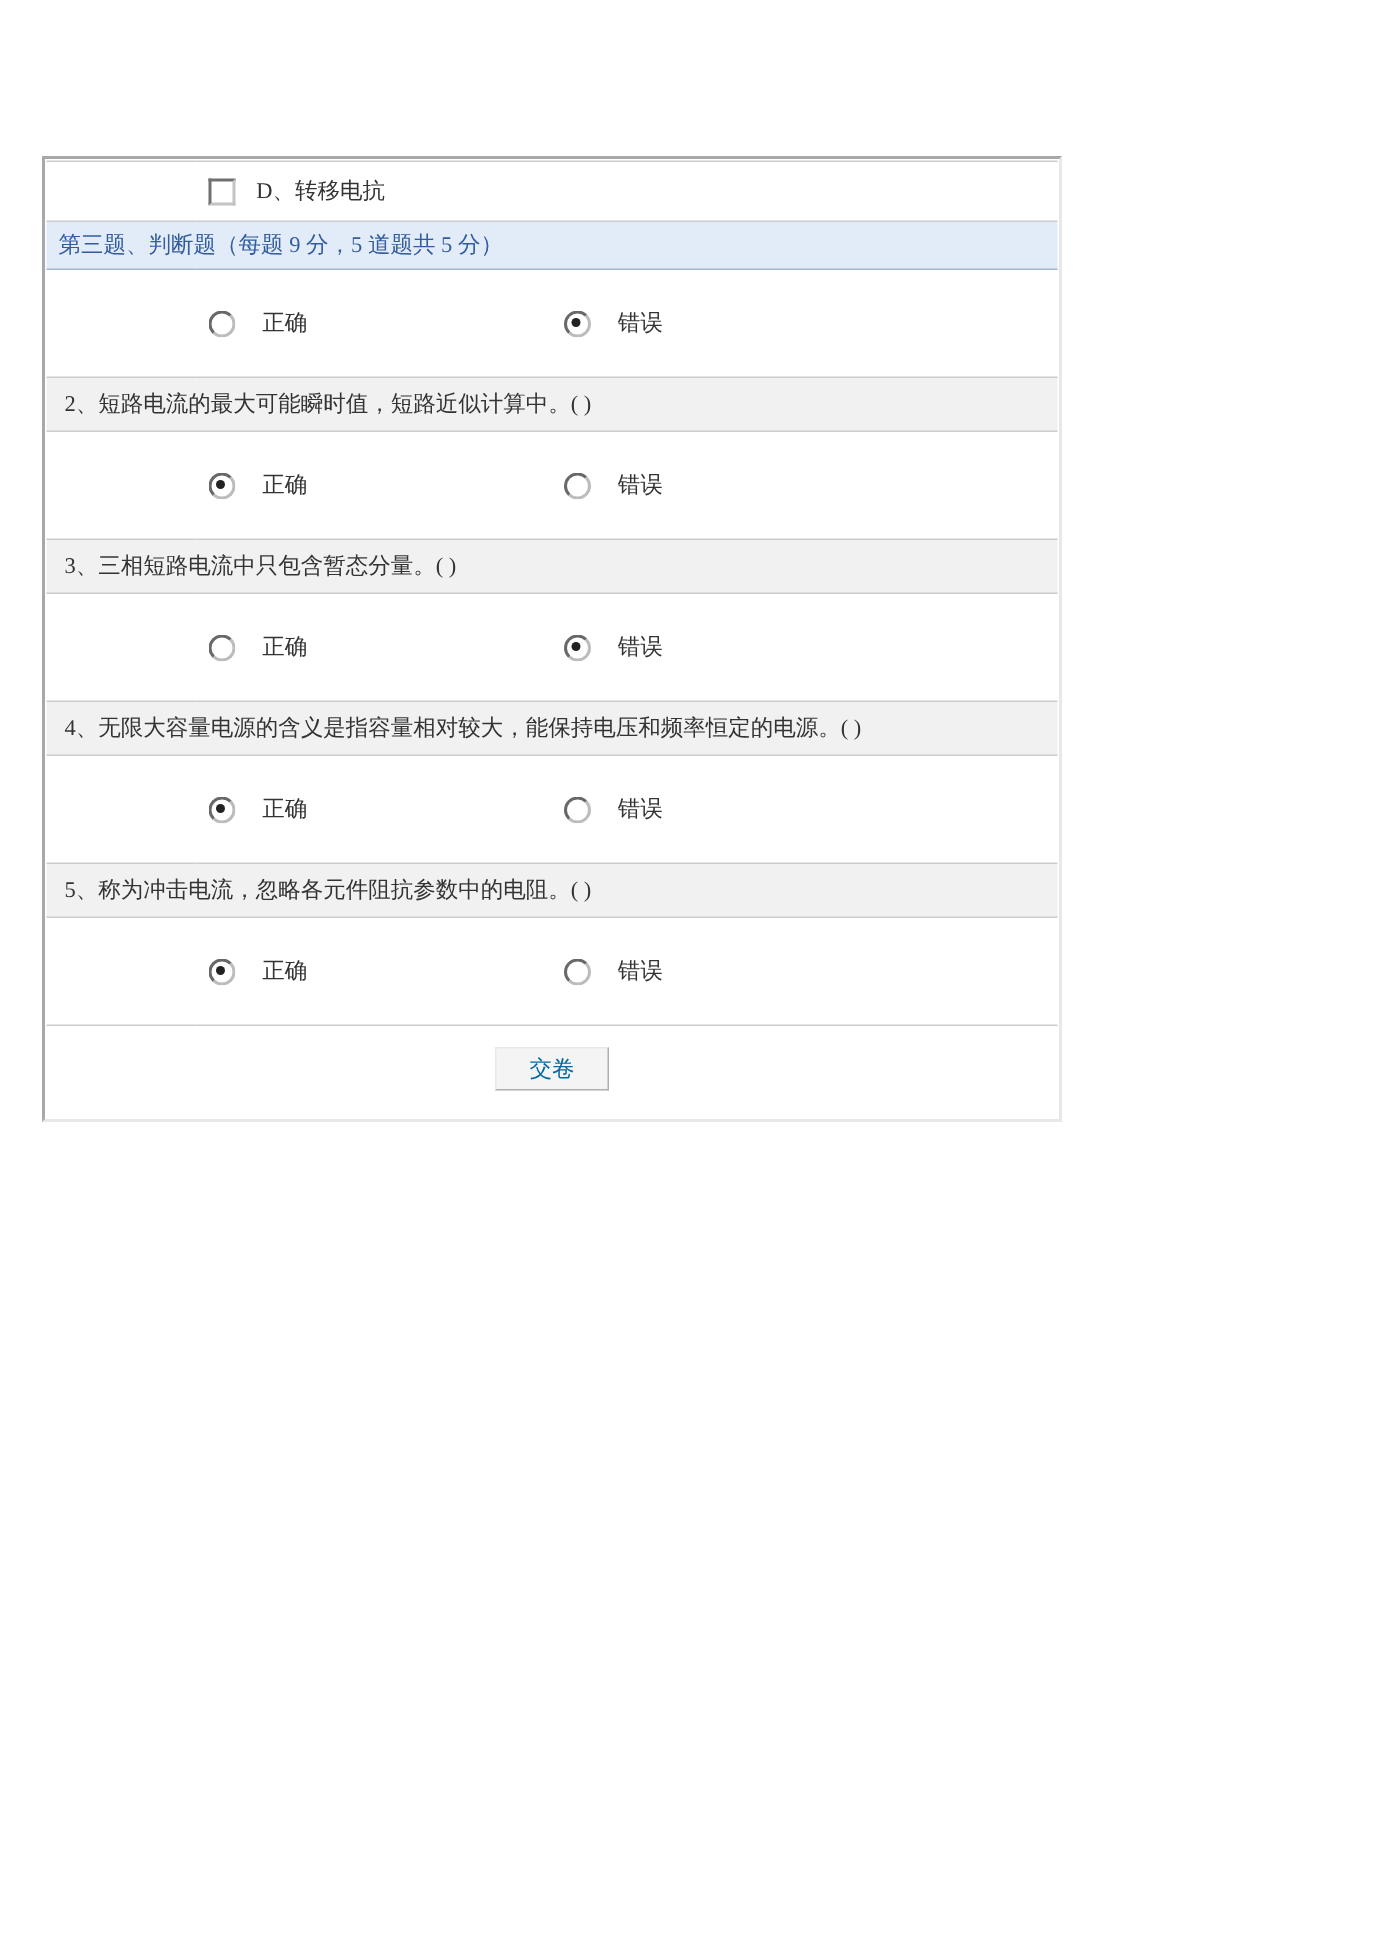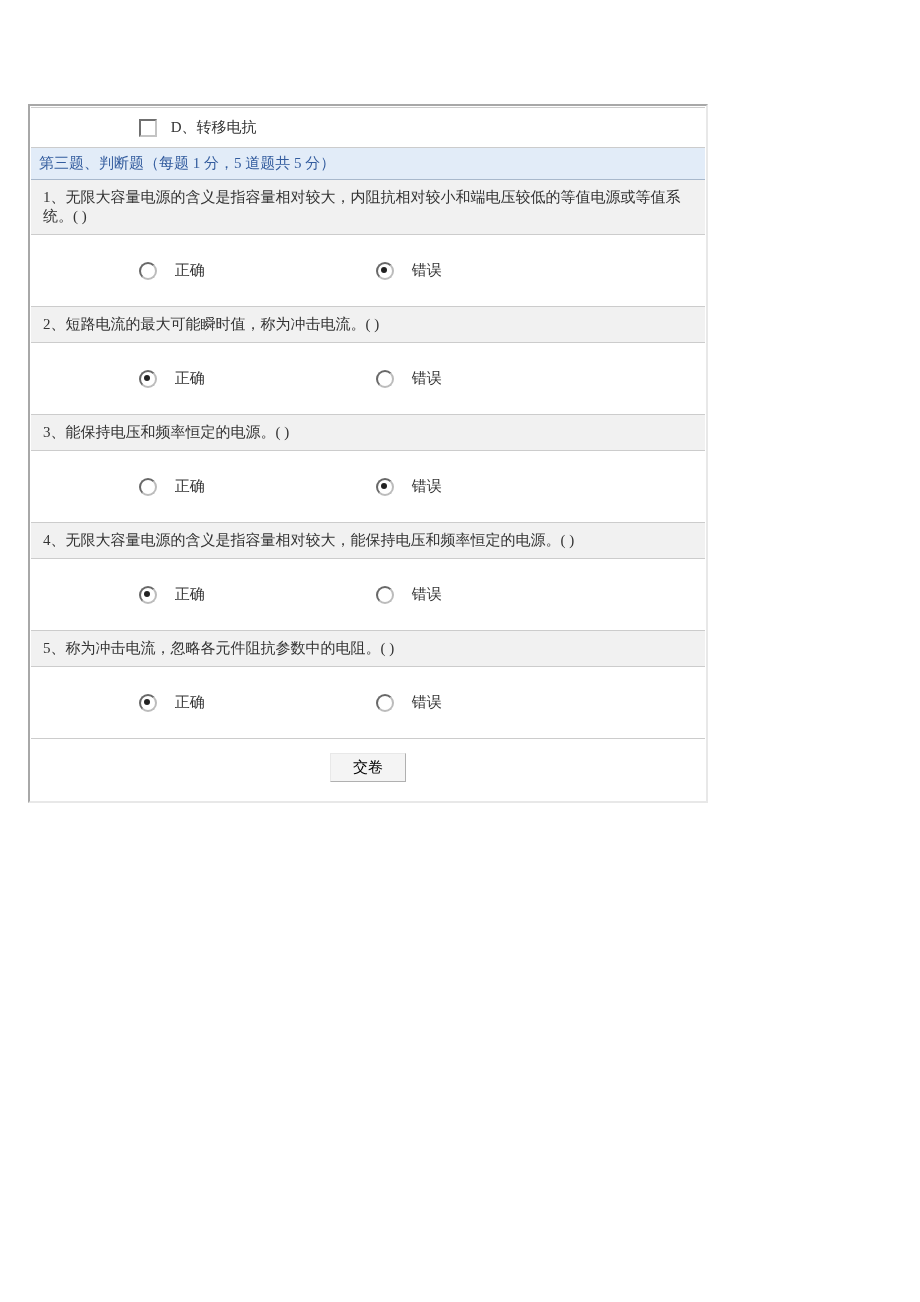"第三题、判断题（每题 1 分，5 道题共 5" td { text: 1 -> 9 }
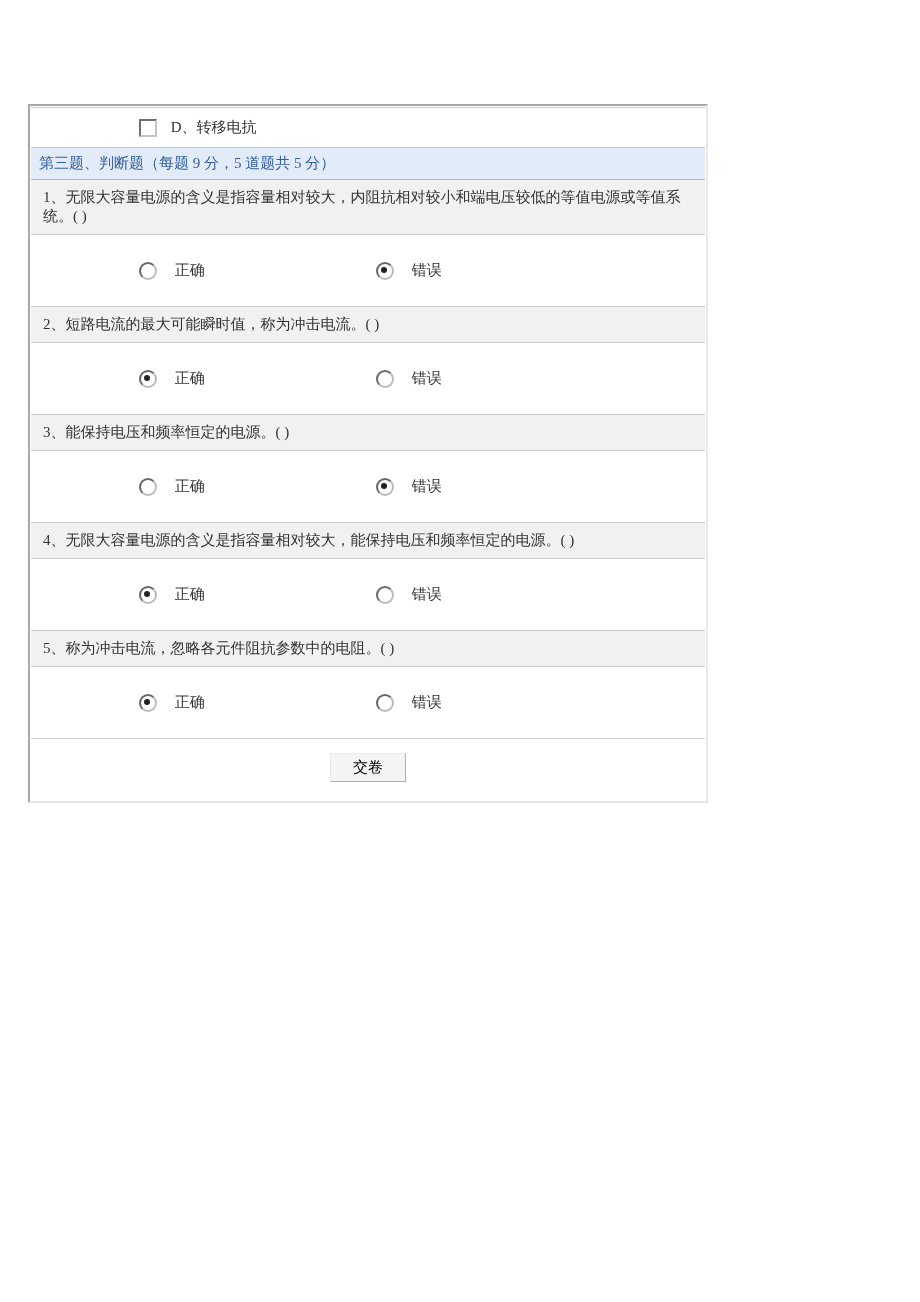"1、无限大容量电源的含义是指容量相对较大，内阻抗相对较小和端电压较低的等值电源或" tr.question-row { html: <tr> <td> <span><span>1</span>、</span><span>无限大容量电源的含义是指容量相对较大，内阻抗相对较小和端电压较低的等值电源或等值系统。( )</span> </td> </tr> -> none }
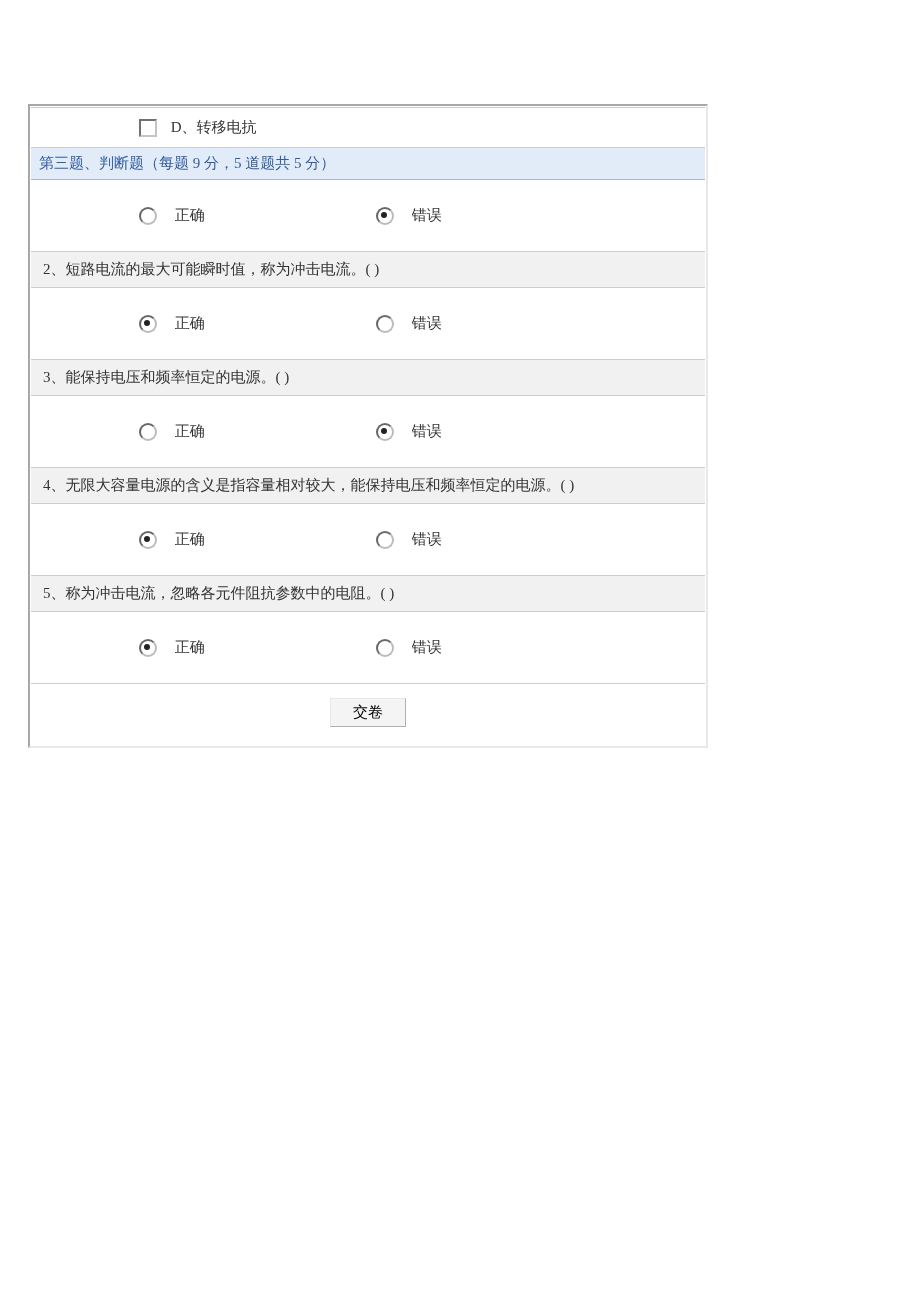"短路电流的最大可能瞬时值，称为冲击电流。( )" span { text: 称为冲击电流 -> 短路近似计算中 }
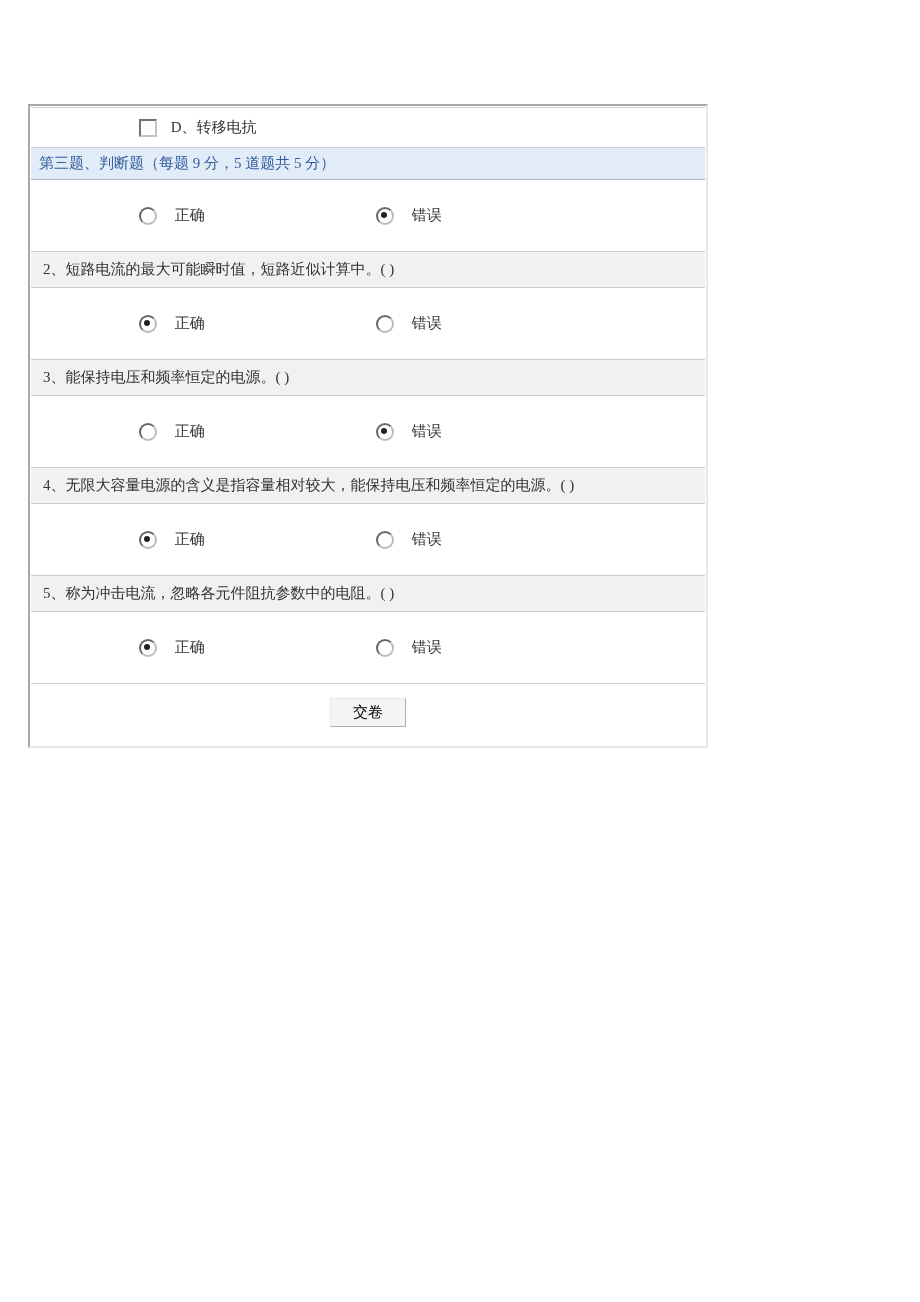"能保持电压和频率恒定的电源。( )" span { text: 能保持电压和频率恒定的电源 -> 三相短路电流中只包含暂态分量 }
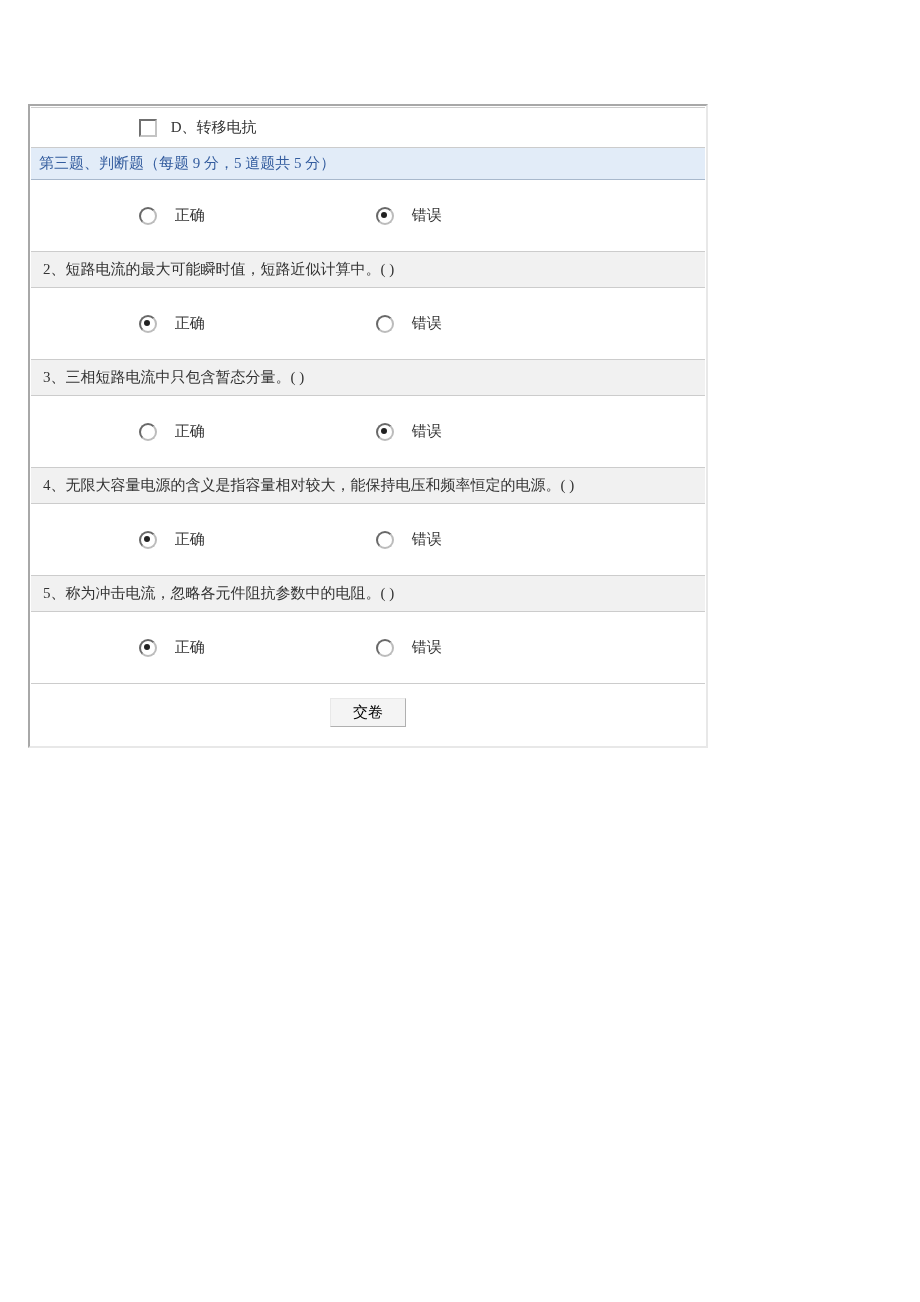"交卷" button.submit-btn { color: #000000 -> #0369a1 }
